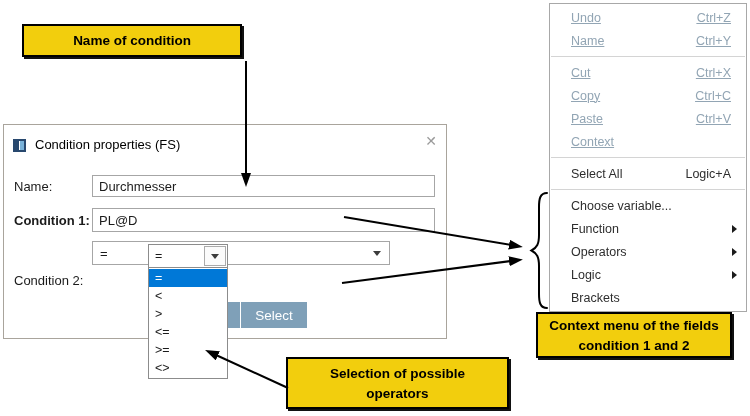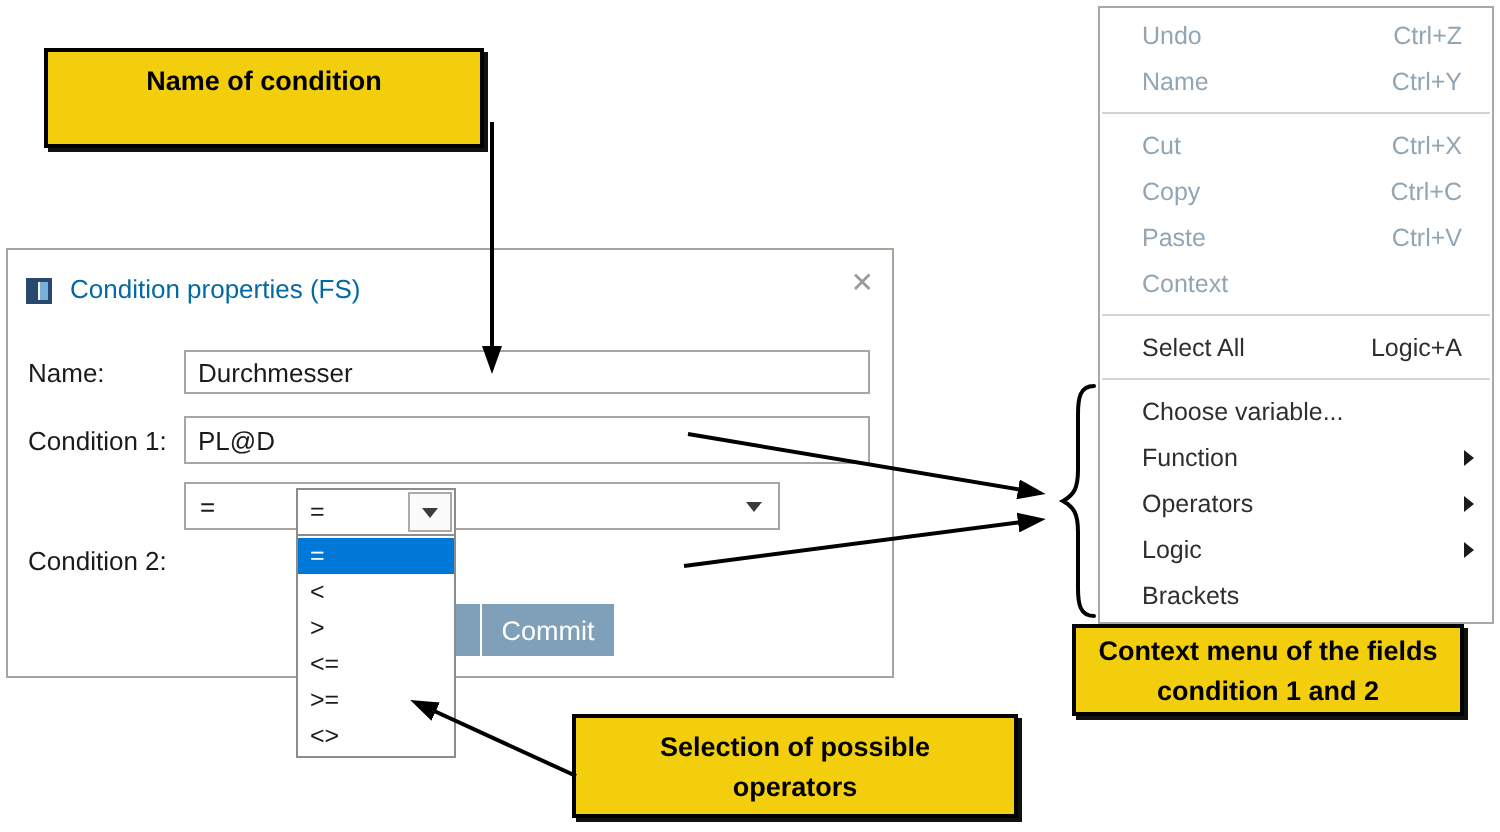"Undo" .mi.disabled,.mi.disabled .sc { text-decoration: none -> underline }
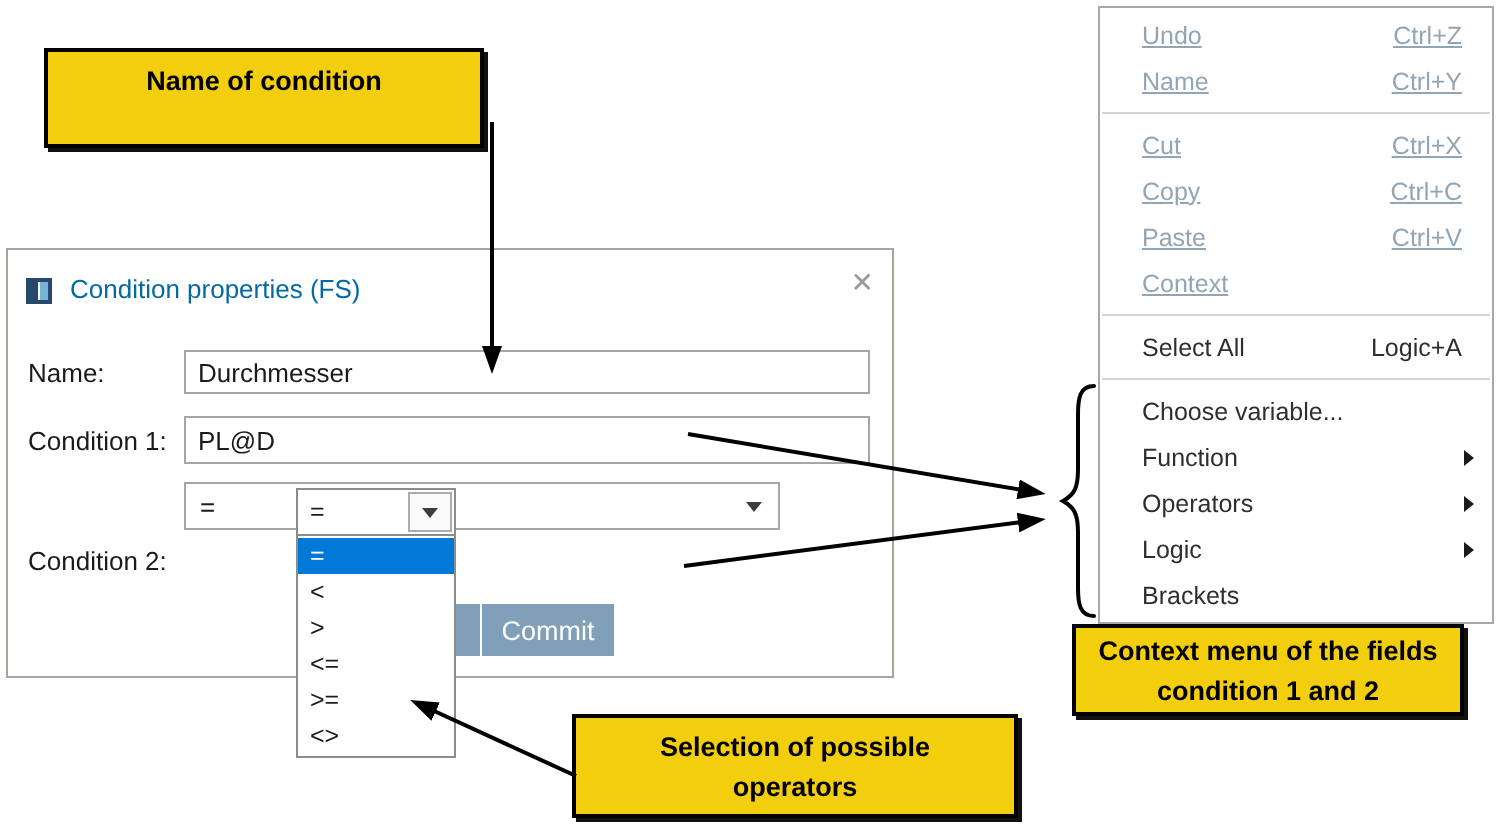"Name of condition" #callout-name { height: 50px -> 33px }
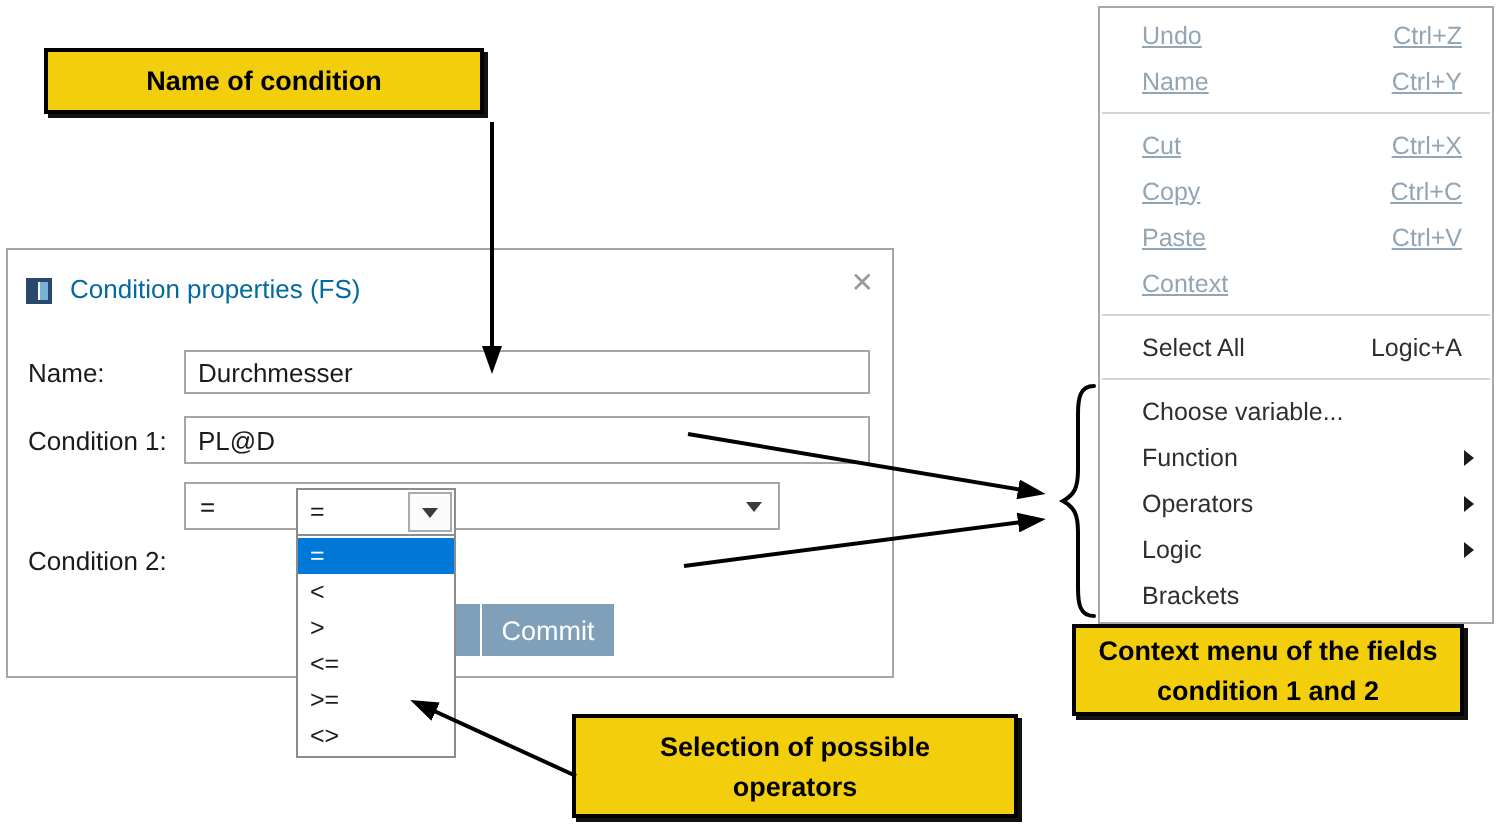"Condition properties (FS)" .win-title { color: #0369a1 -> #000000 }
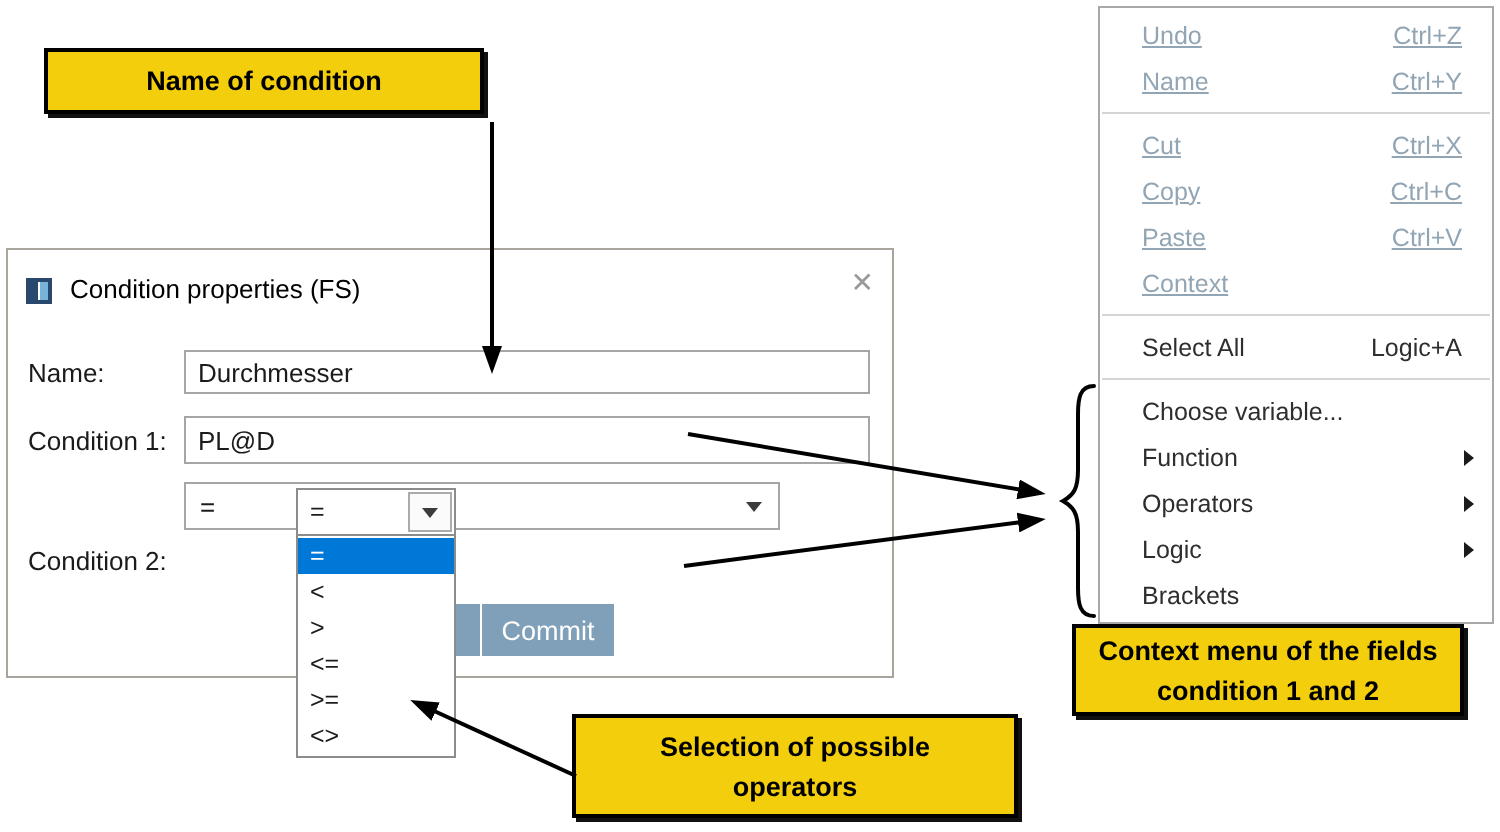"Condition 1:" #lbl-cond1 { font-weight: none -> bold }
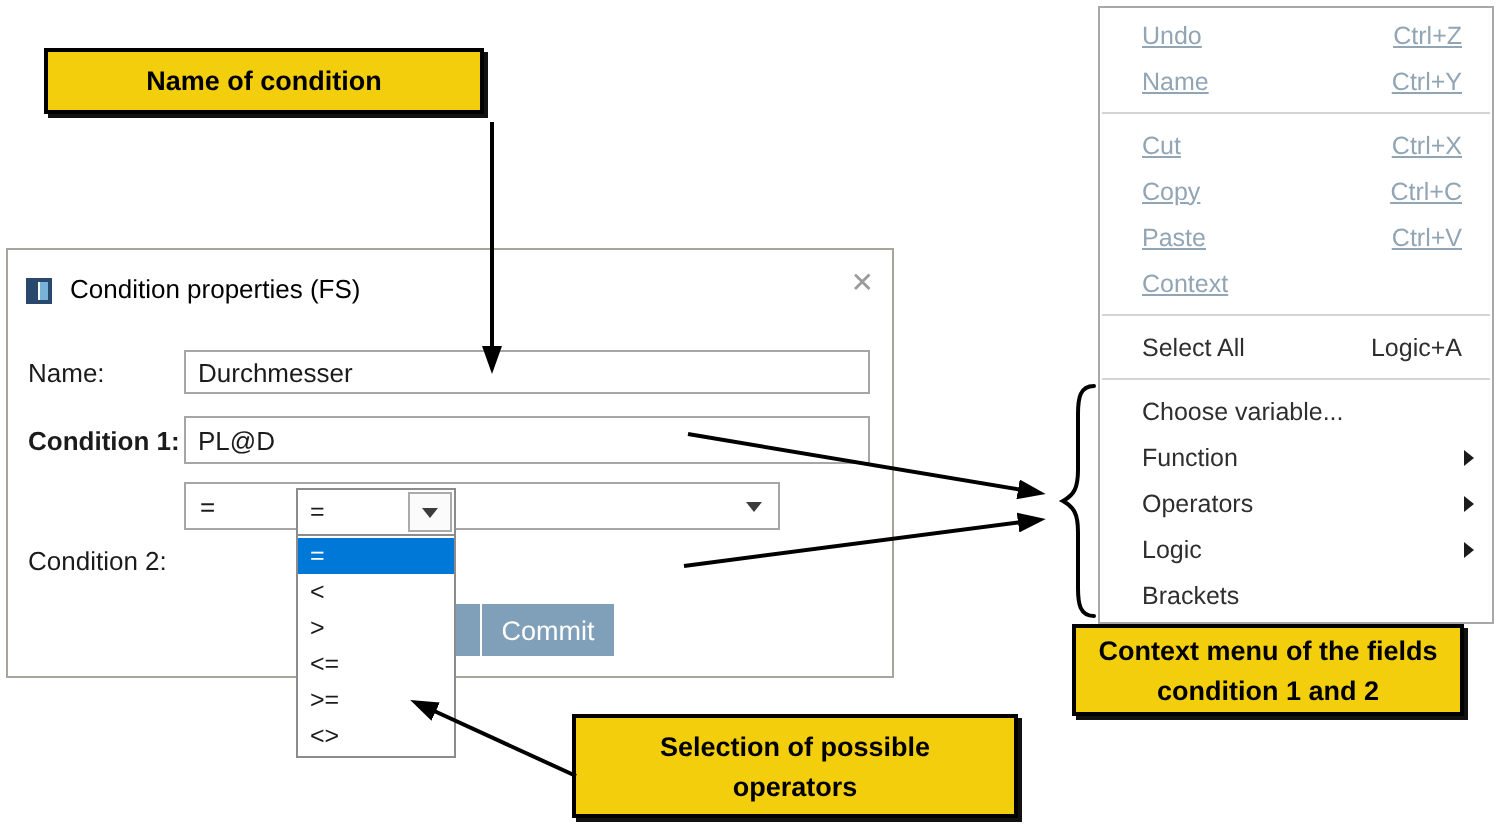"Commit" button.btn-commit { text: Commit -> Select }
